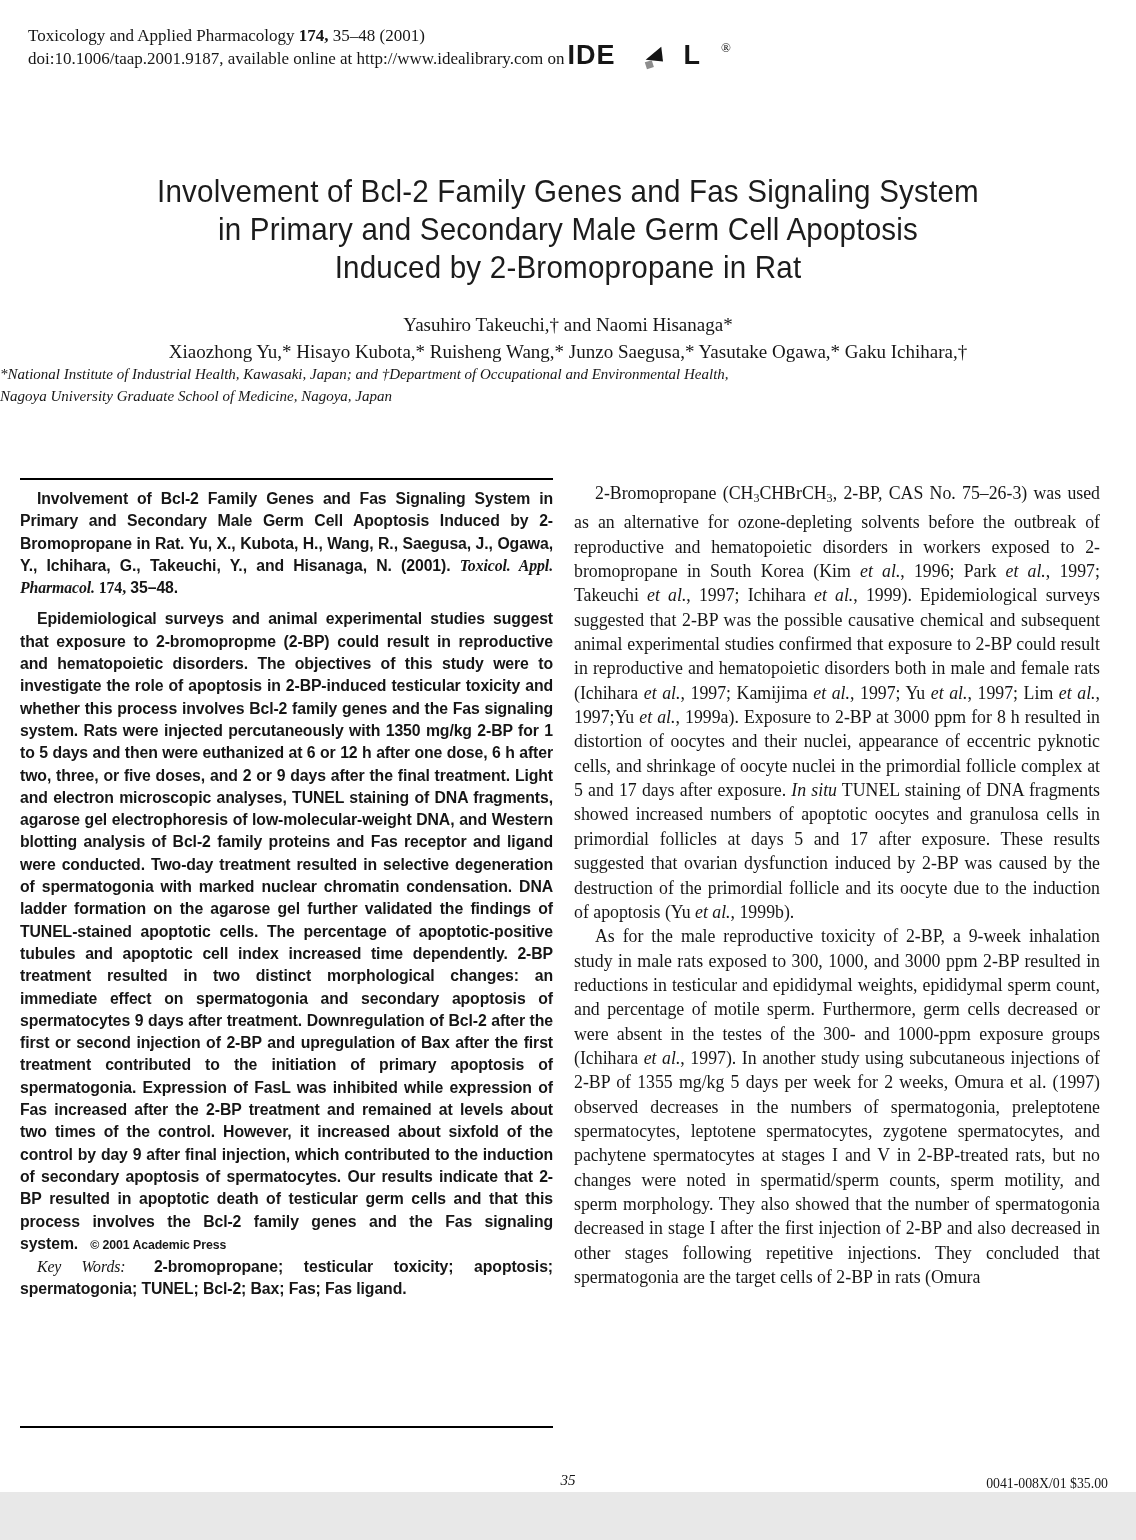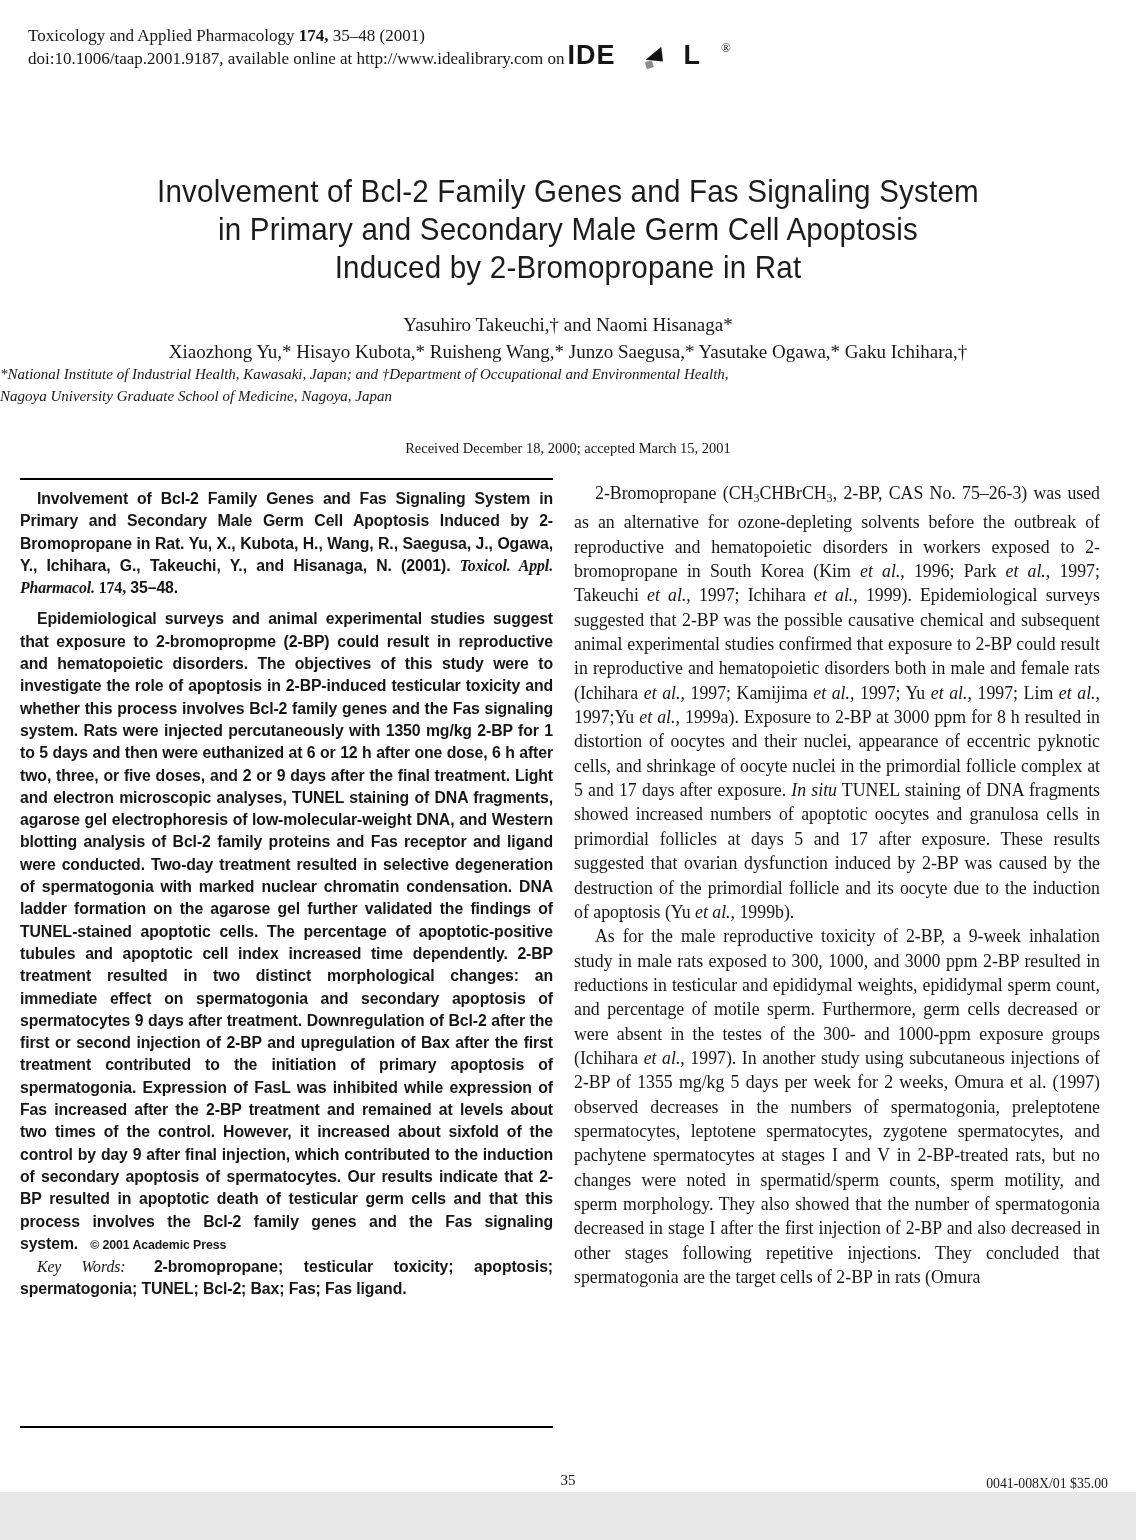"Received December 18, 2000; accepted" div.received { html: <div>Received December 18, 2000; accepted March 15, 2001</div> -> none }
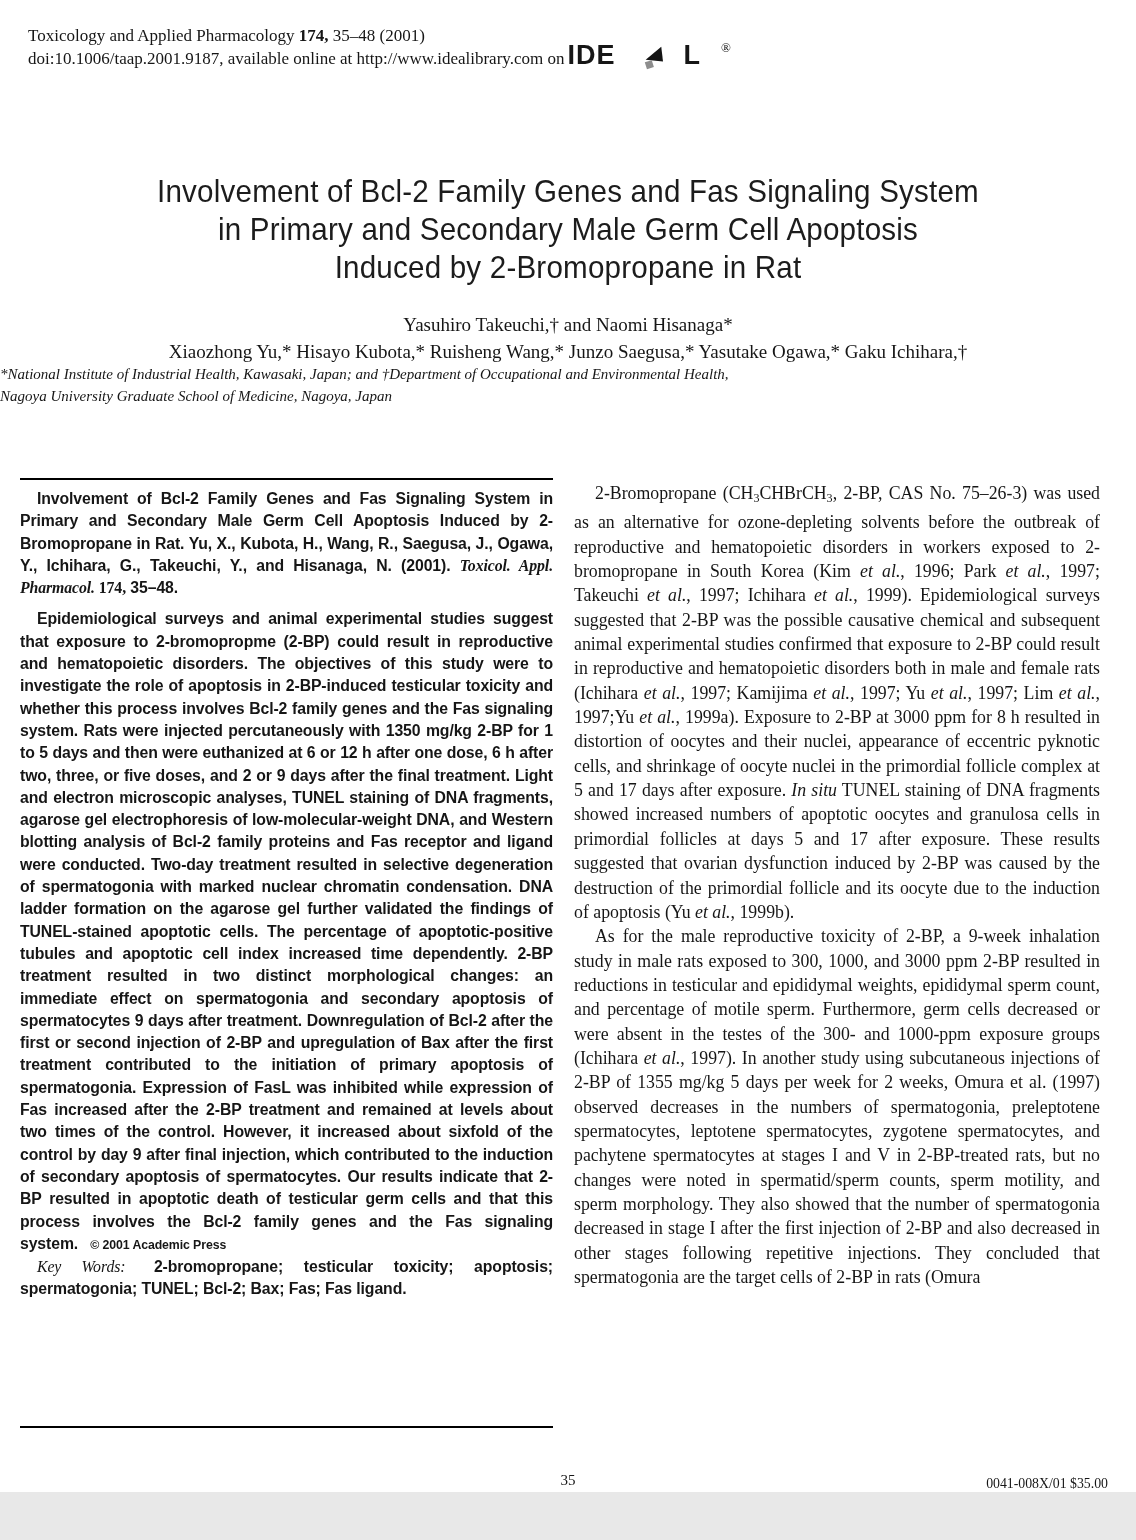"35" .pageno { font-style: none -> italic }
